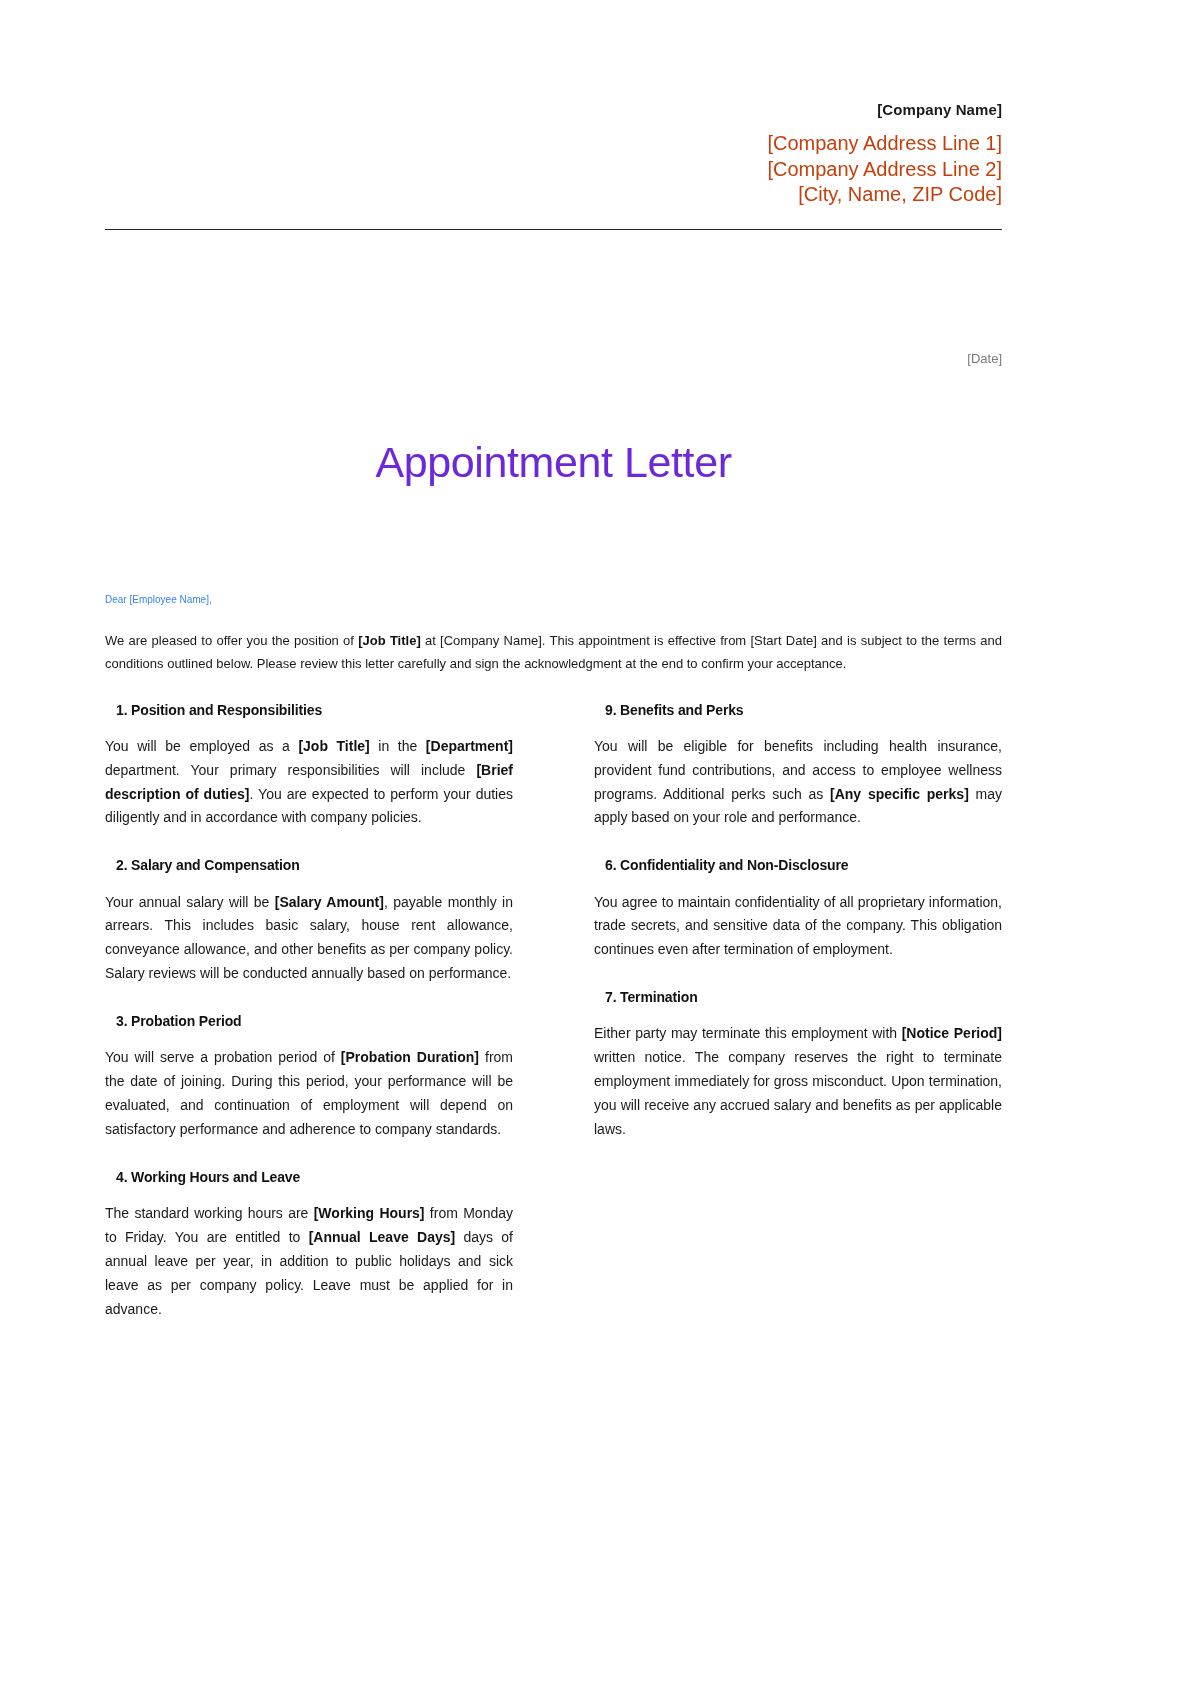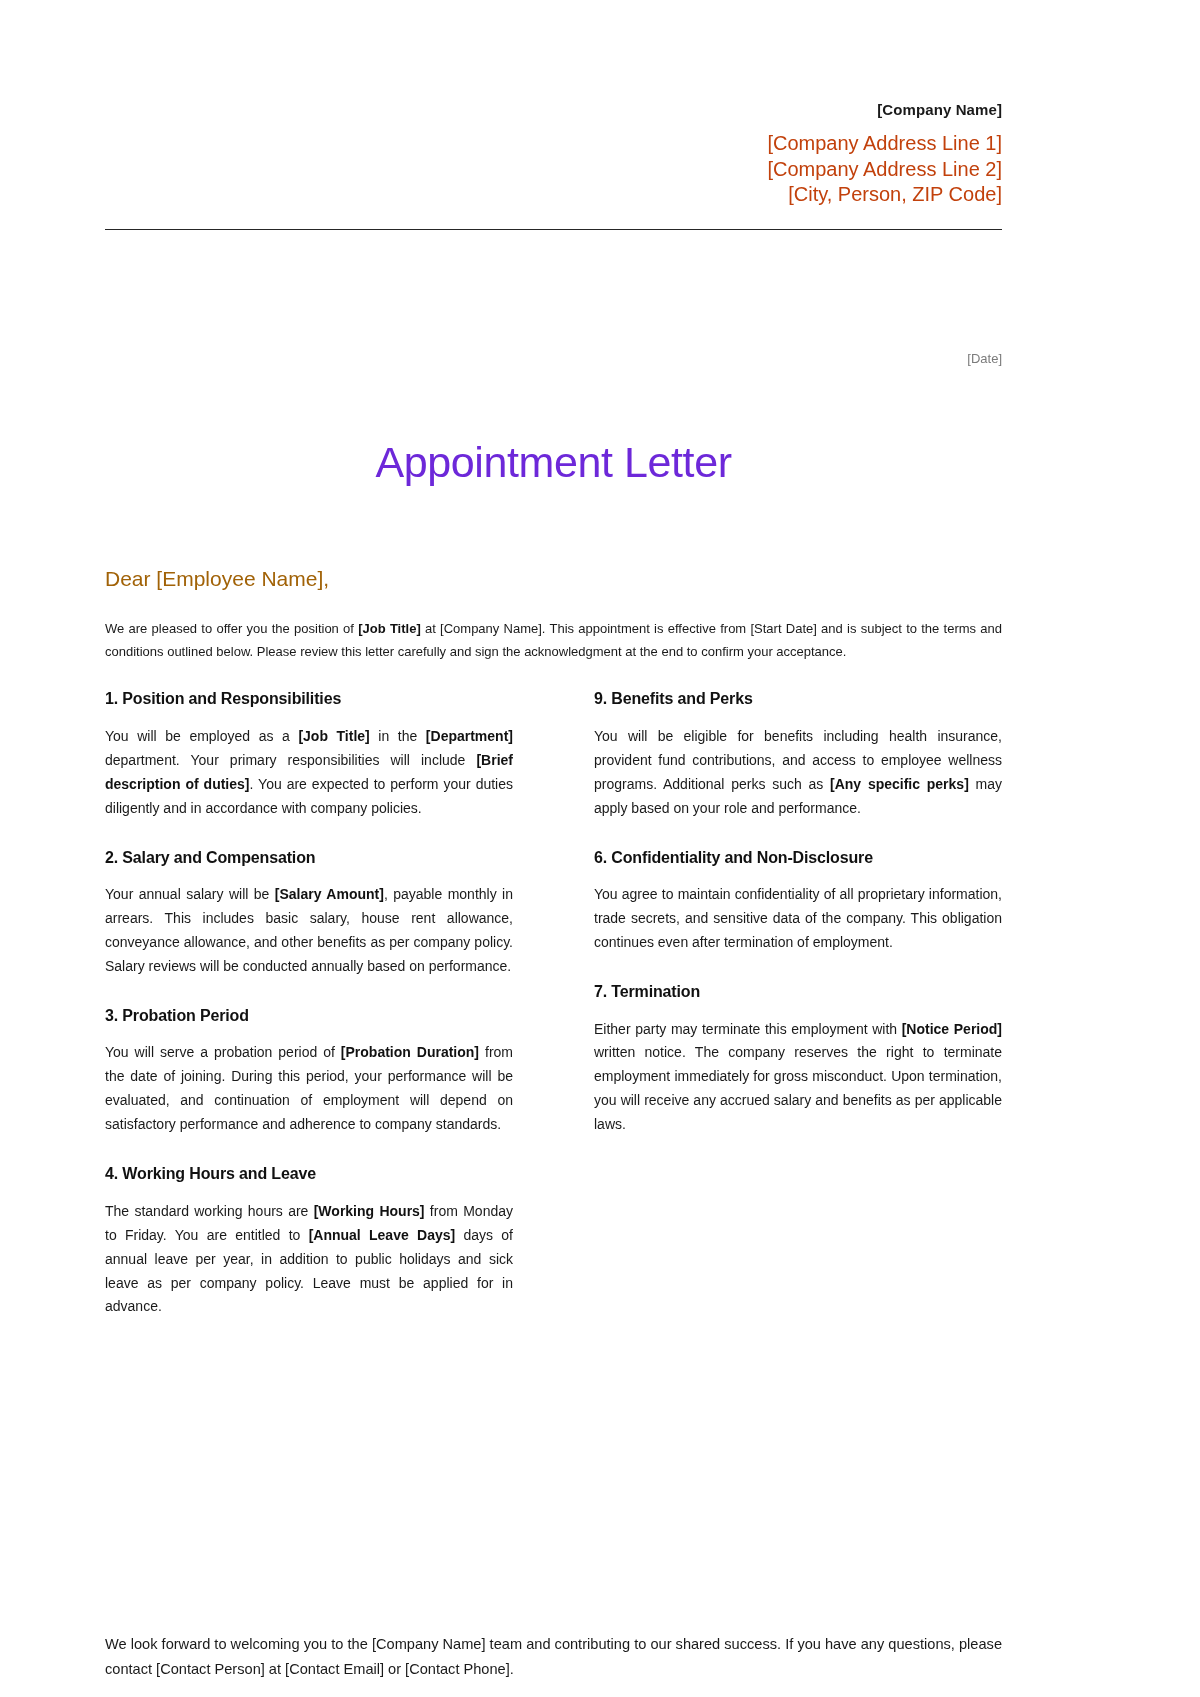"[City, Person, ZIP Code]" div { text: Person -> Name }
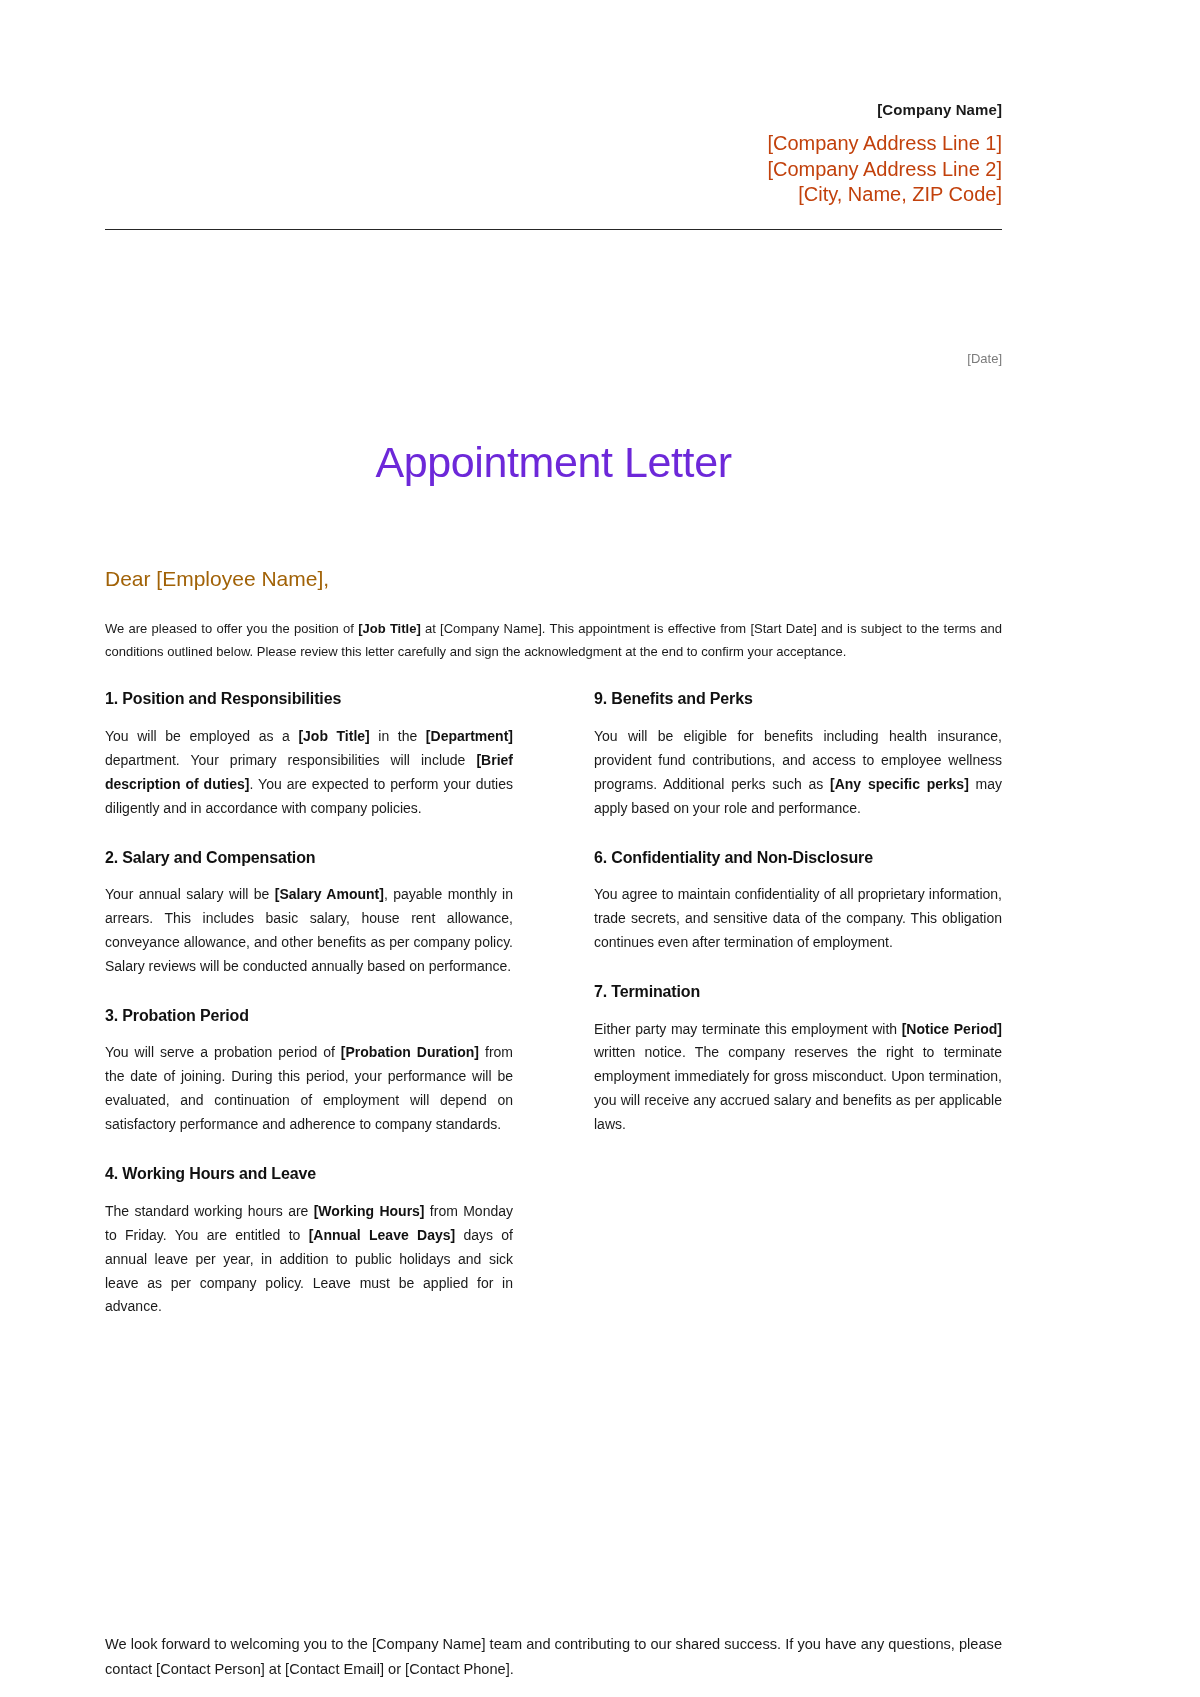"Dear [Employee Name]," .salutation { color: #a16207 -> #3b82f6; font-size: 21px -> 10px; margin-top: 76px -> 106px }
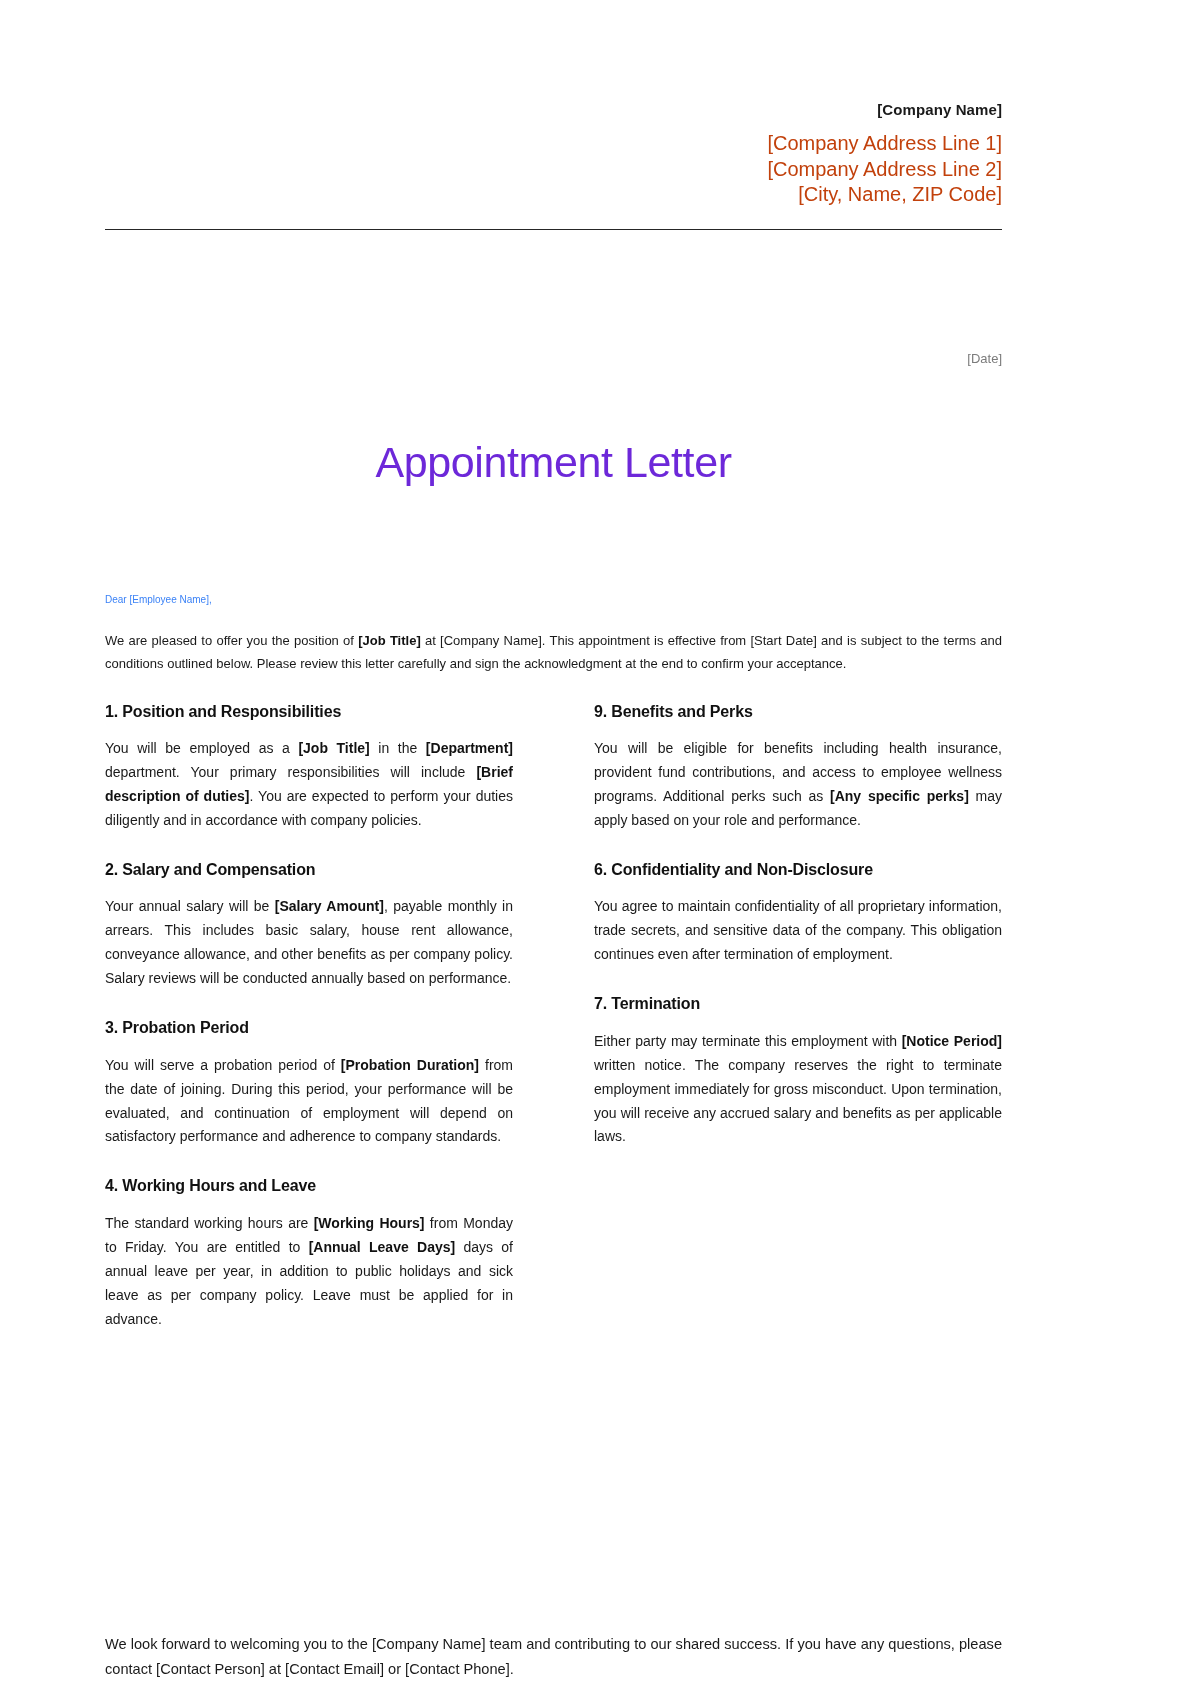"1. Position and Responsibilities" .sec-title { font-size: 16px -> 14px; margin: 0 0 16px 0 -> 0 0 16px 11px }
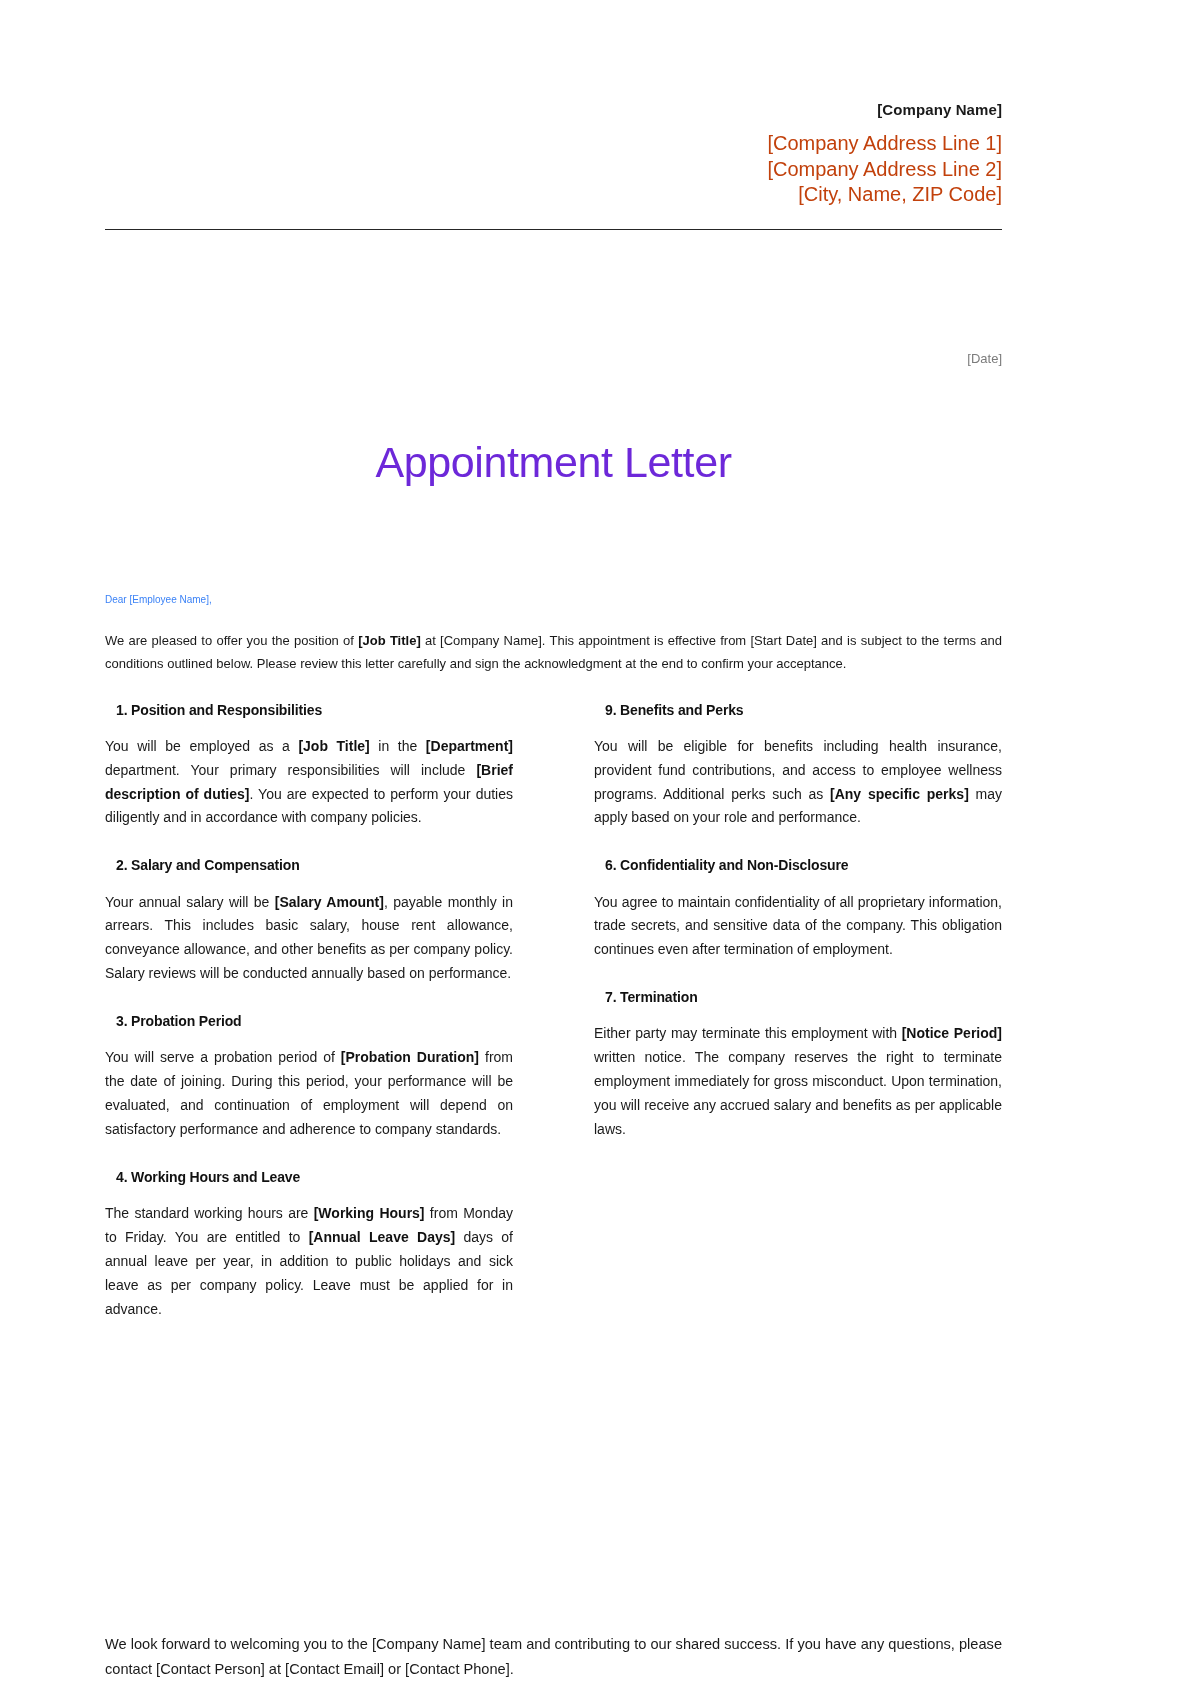"We look forward to welcoming" p.closing { html: <p>We look forward to welcoming you to the [Company Name] team and contributing to our shared success. If you have any questions, please contact [Contact Person] at [Contact Email] or [Contact Phone].</p> -> none }
